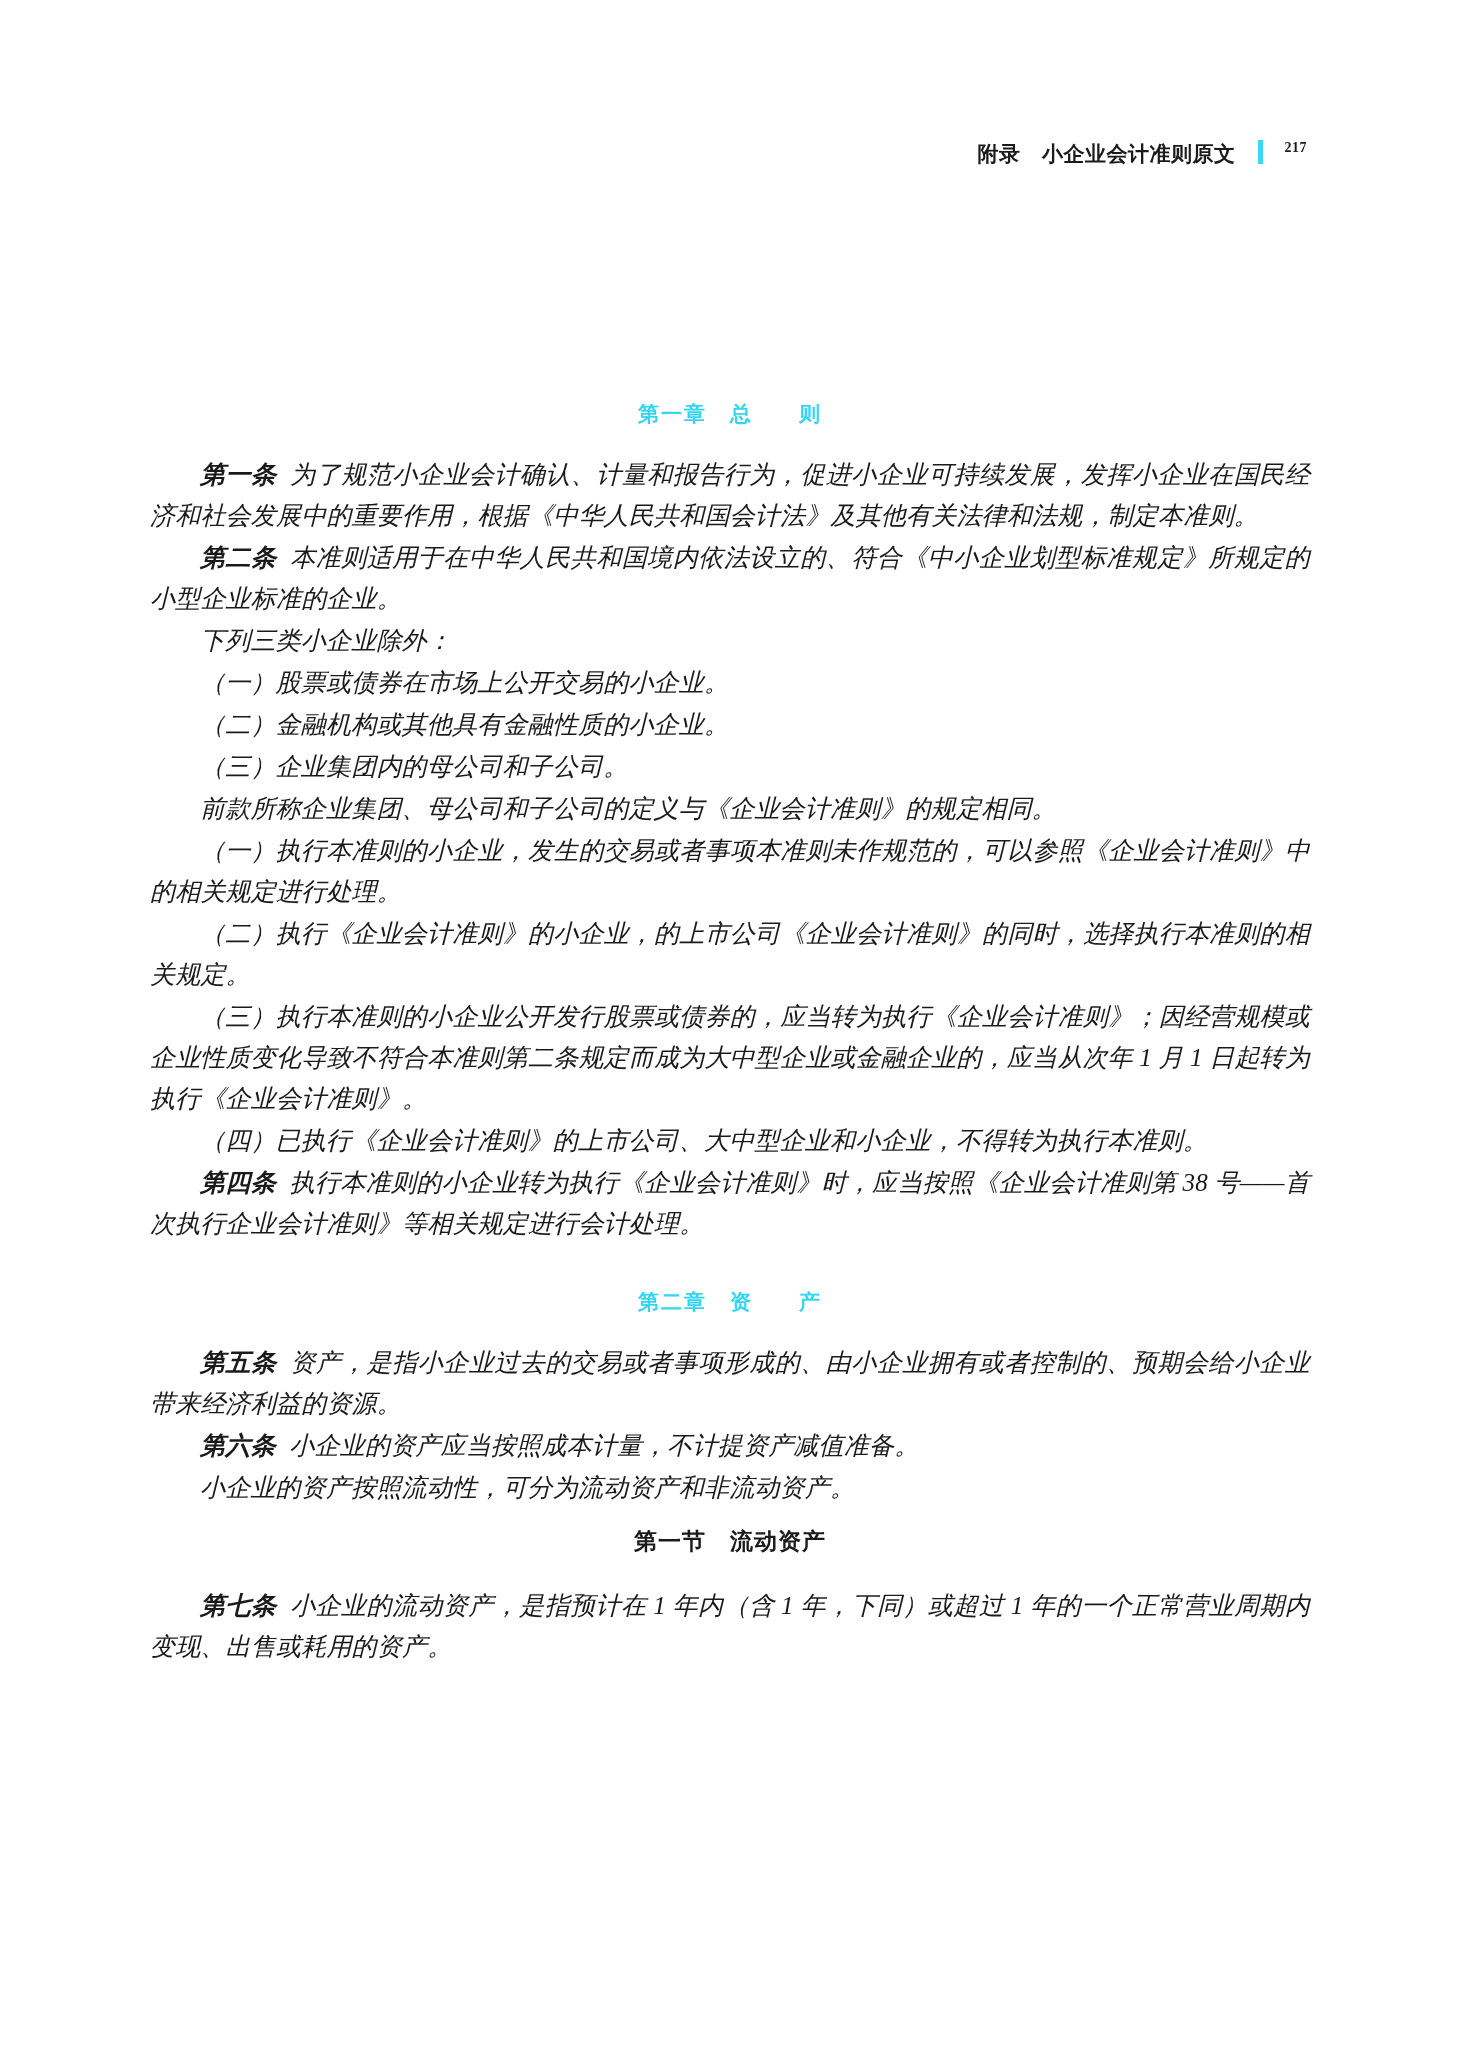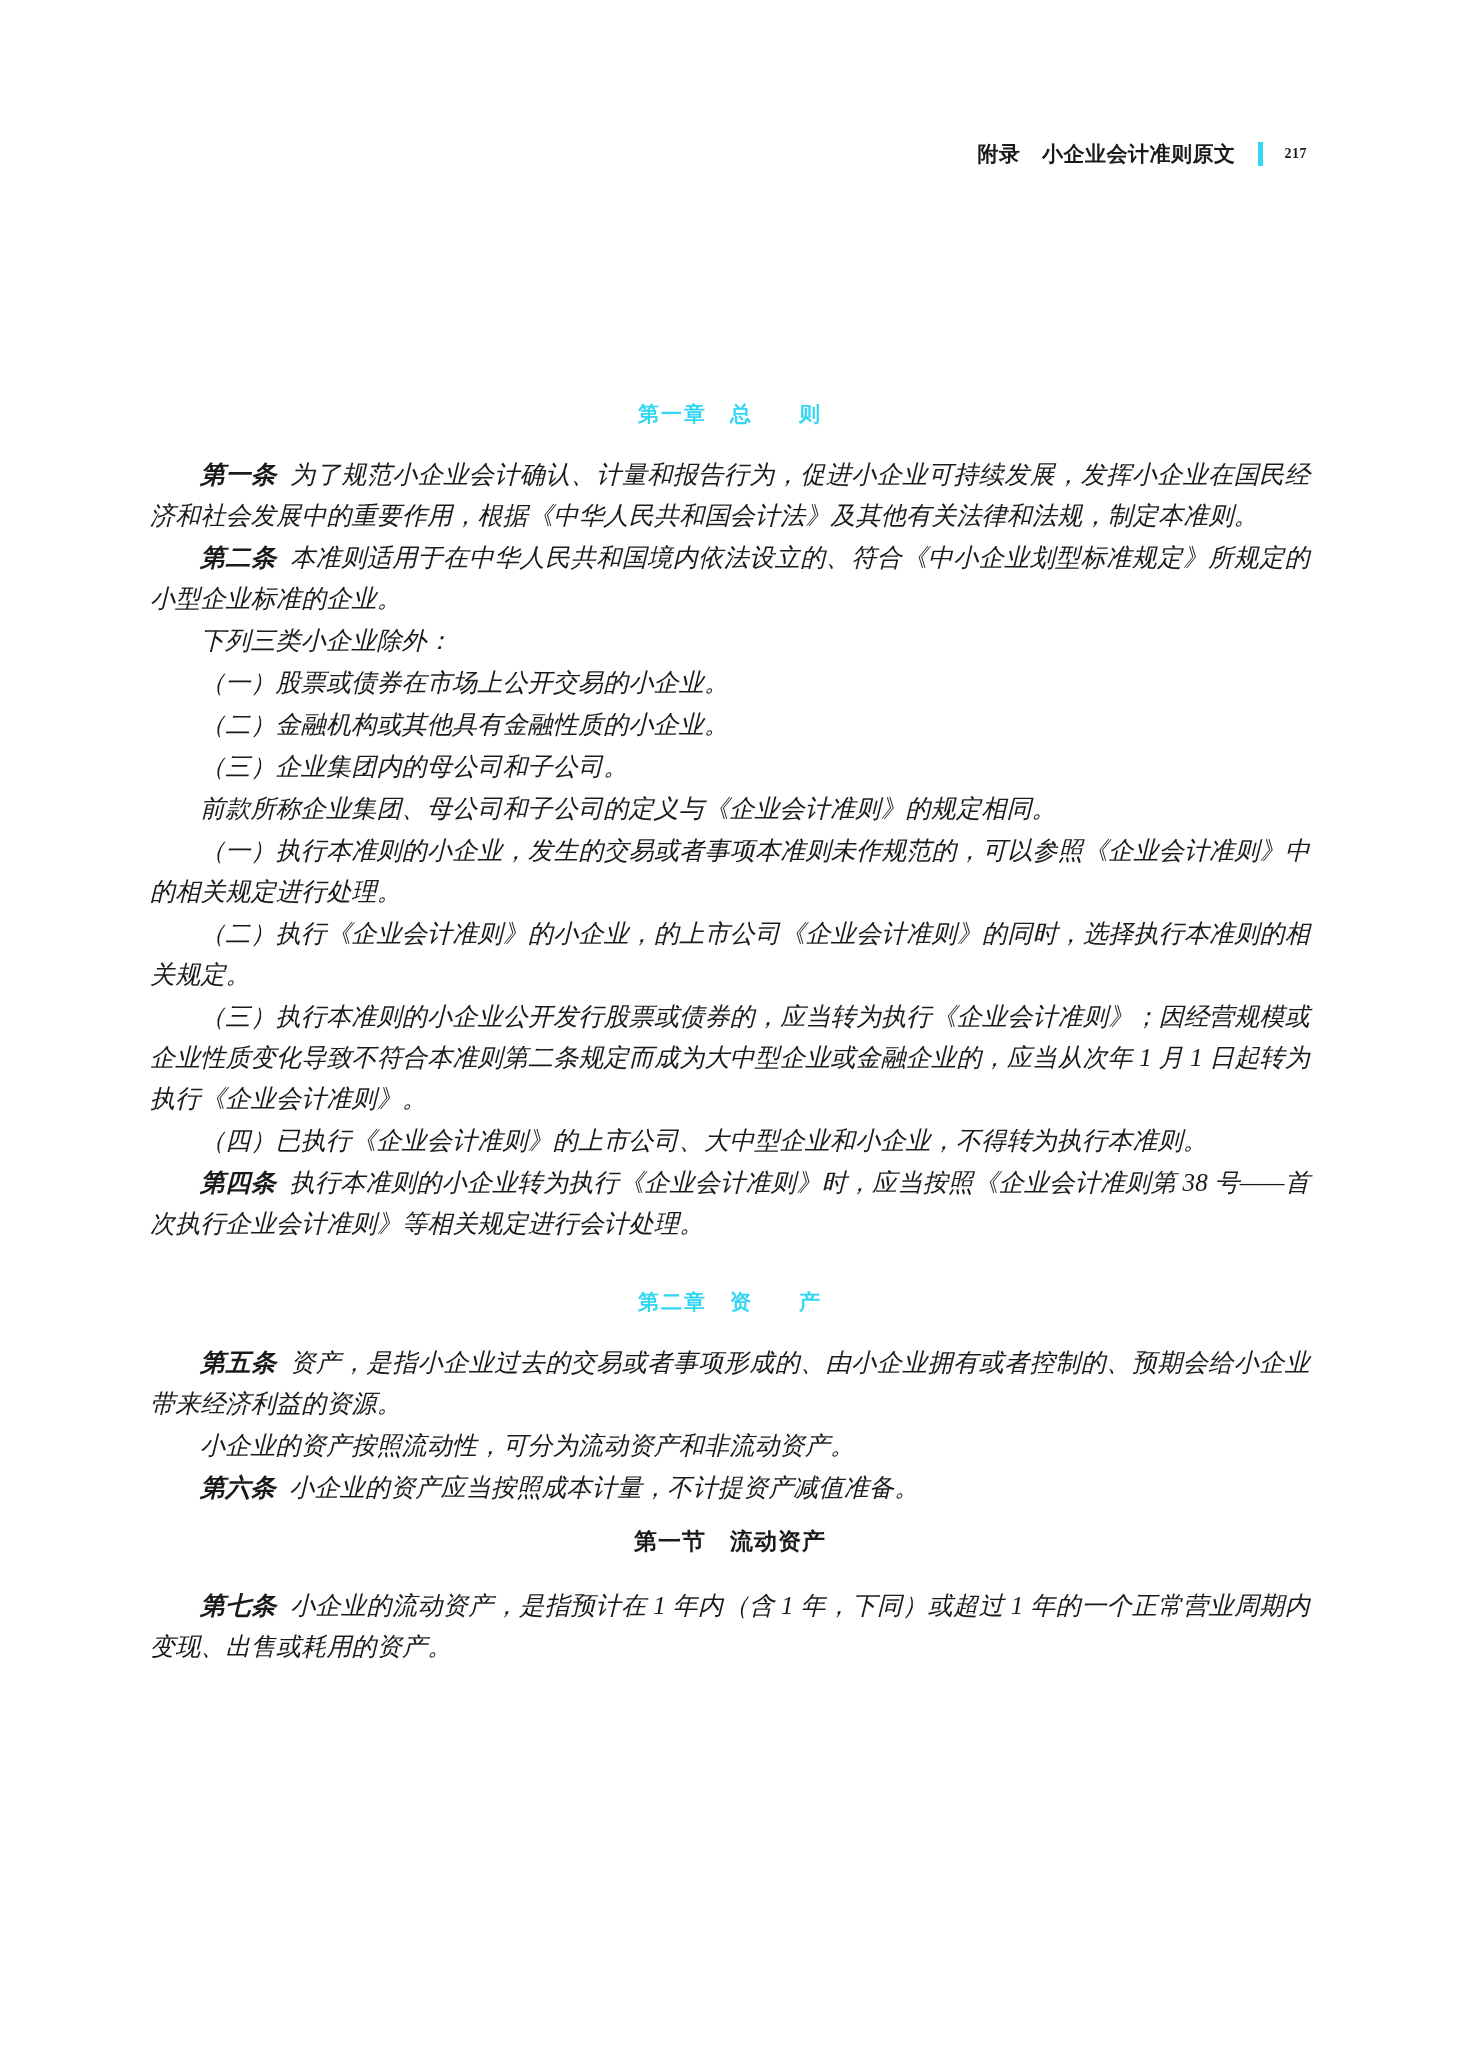"附录 小企业会计准则原文" .header { align-items: center -> flex-start }
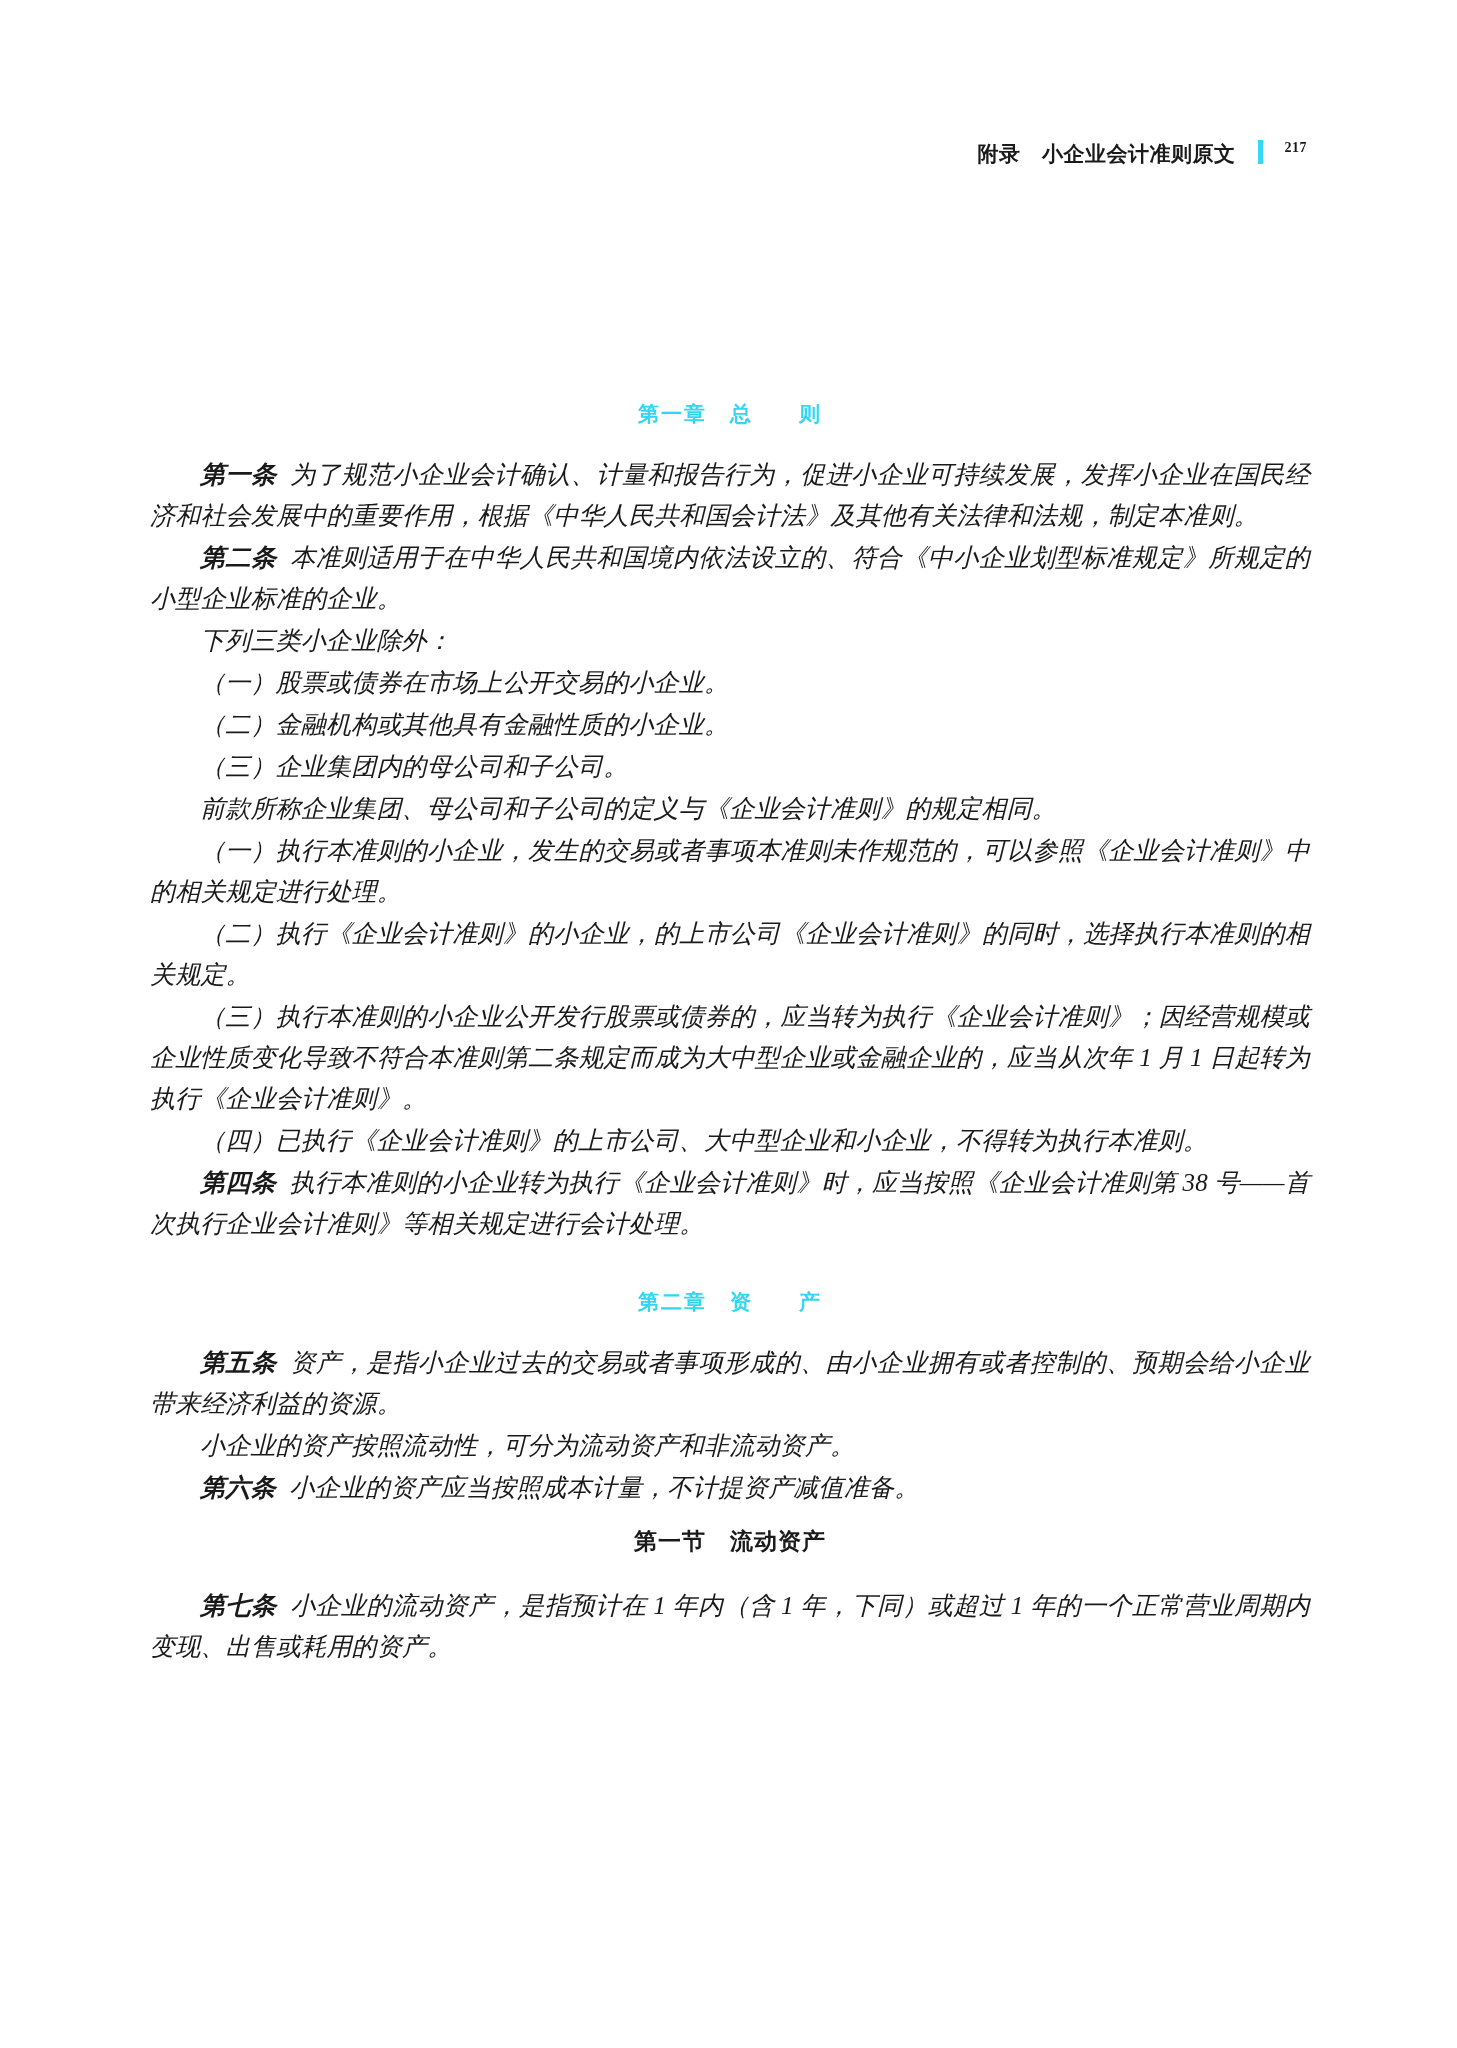"小企业的资产按照流动性，可分为流动资产和非流动资产。" p.para { order: before "第六条 小企业的资产应当按照成本计量，不计提资产减值准备。" -> after "第六条 小企业的资产应当按照成本计量，不计提资产减值准备。" }
